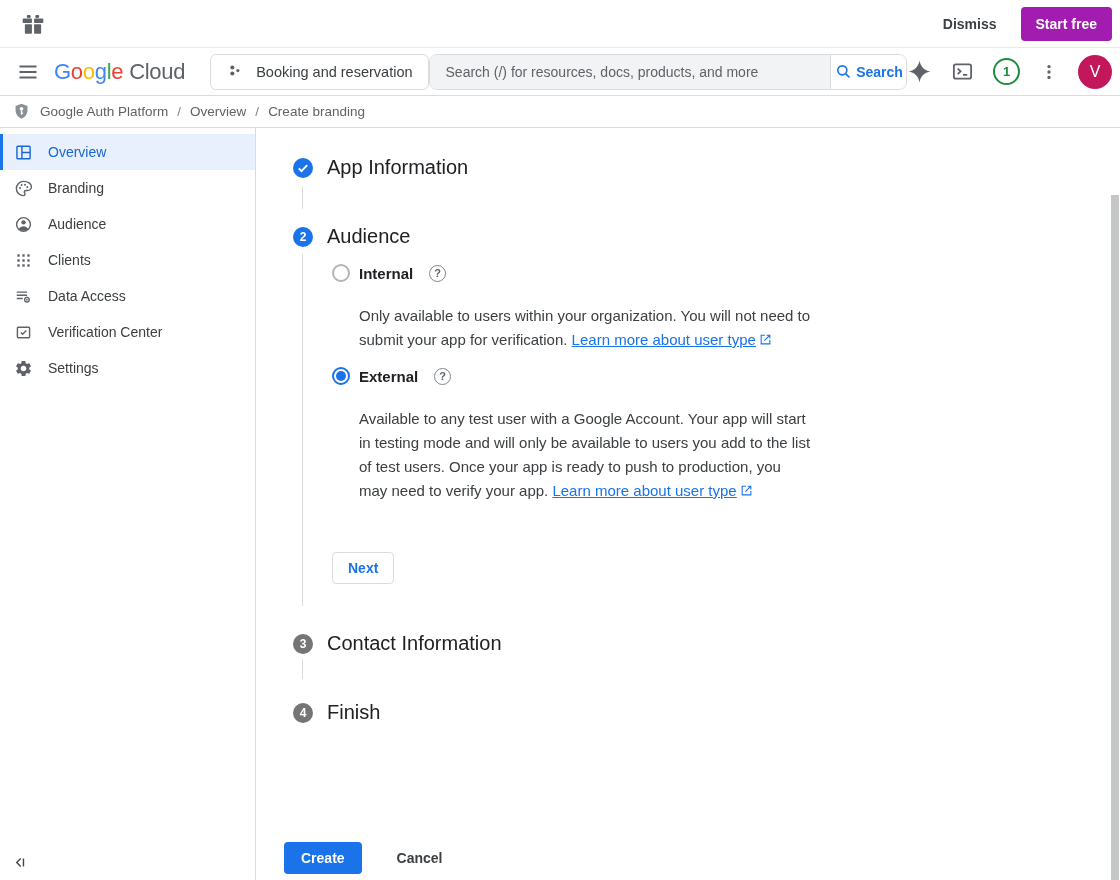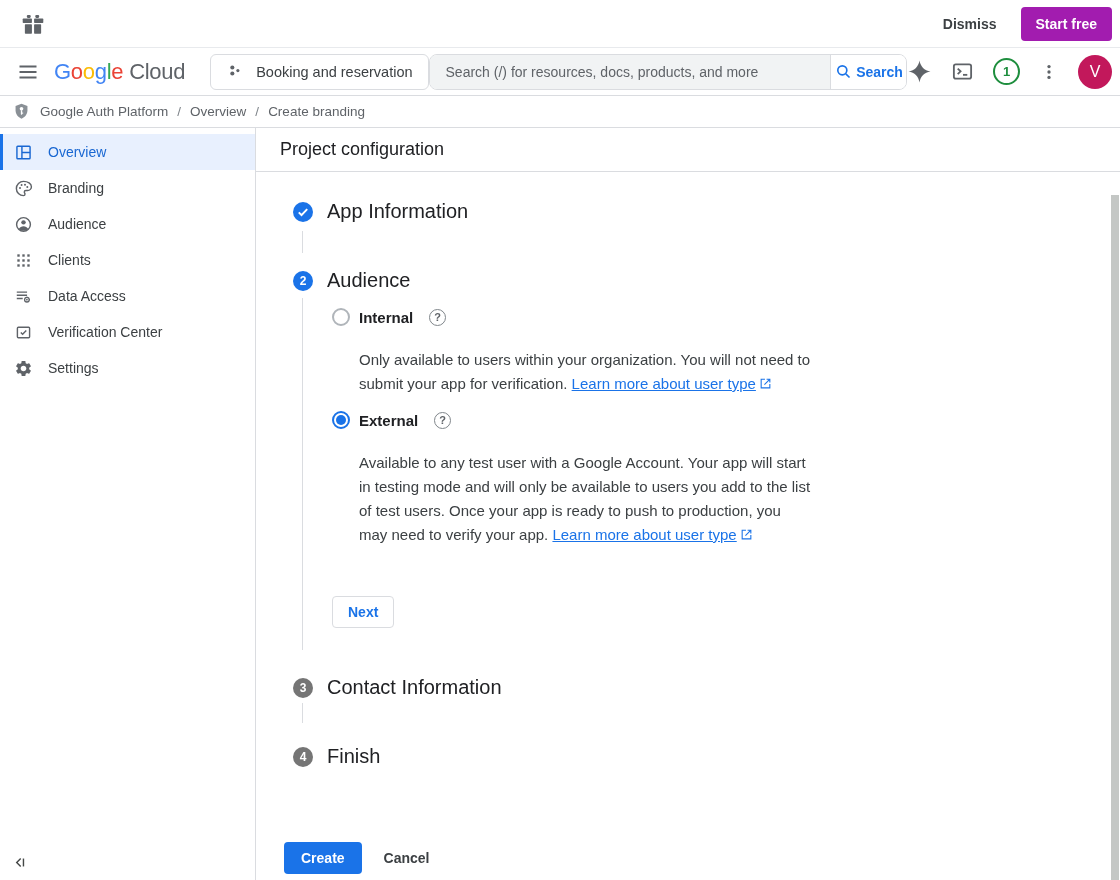"Project configuration" div.main-title-bar { html: <div>Project configuration</div> -> none }
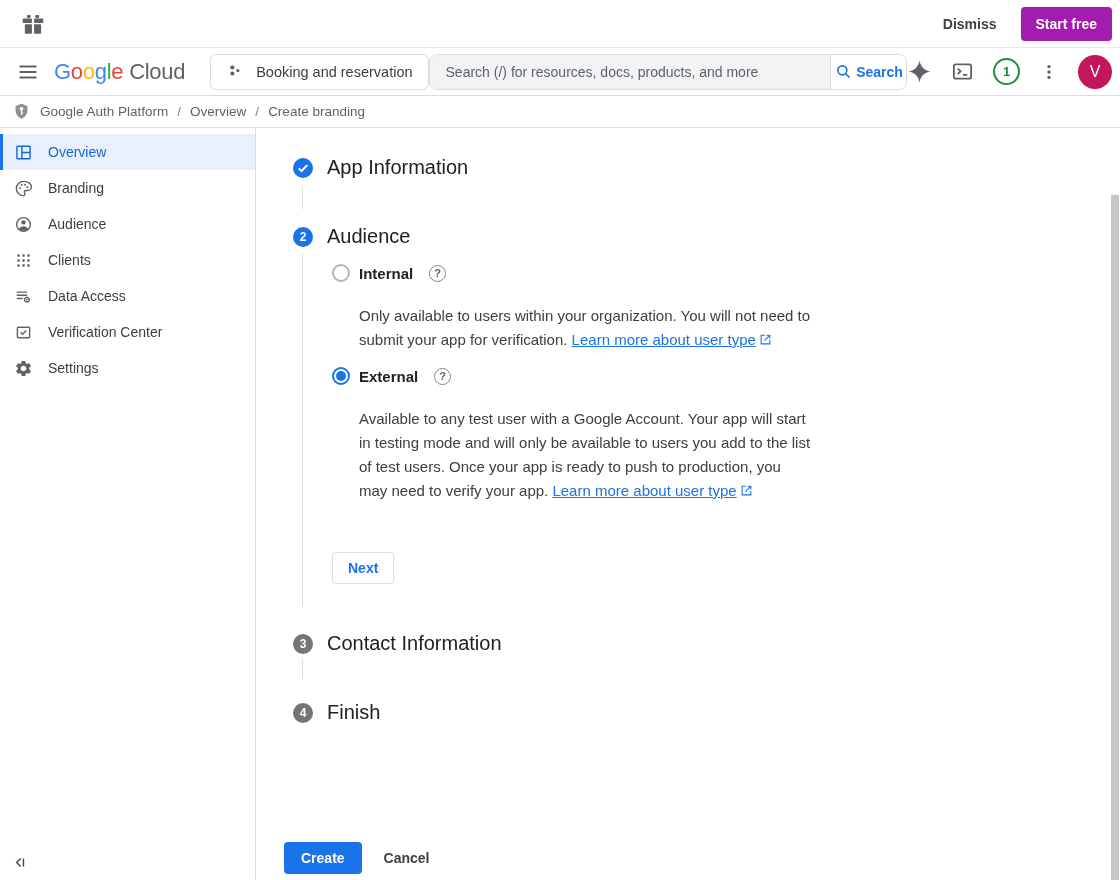"Create" .main-footer { gap: 8px -> 21px }
